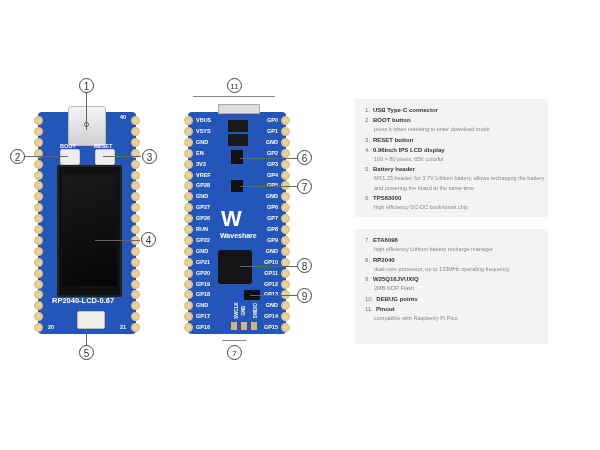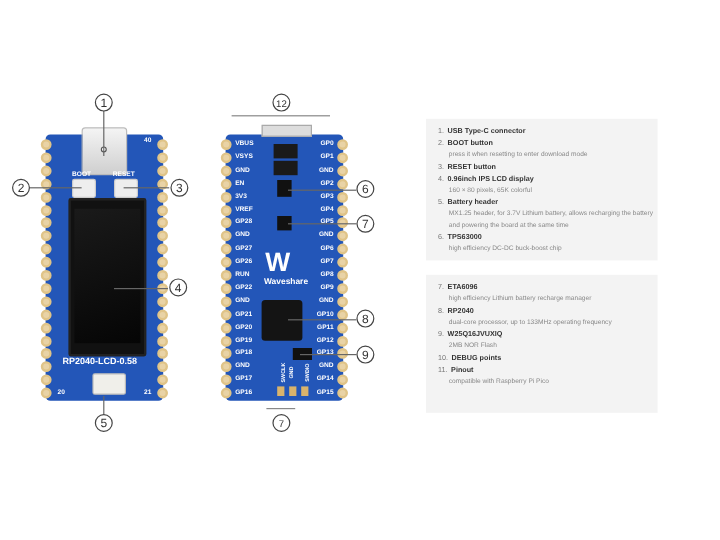"12" div.callout { text: 12 -> 11 }
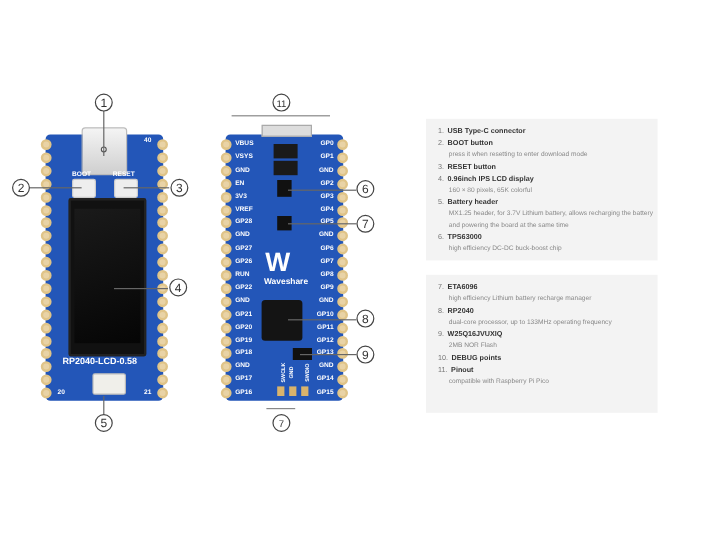"RP2040-LCD-0.58" span.pin-label { text: RP2040-LCD-0.58 -> RP2040-LCD-0.67 }
